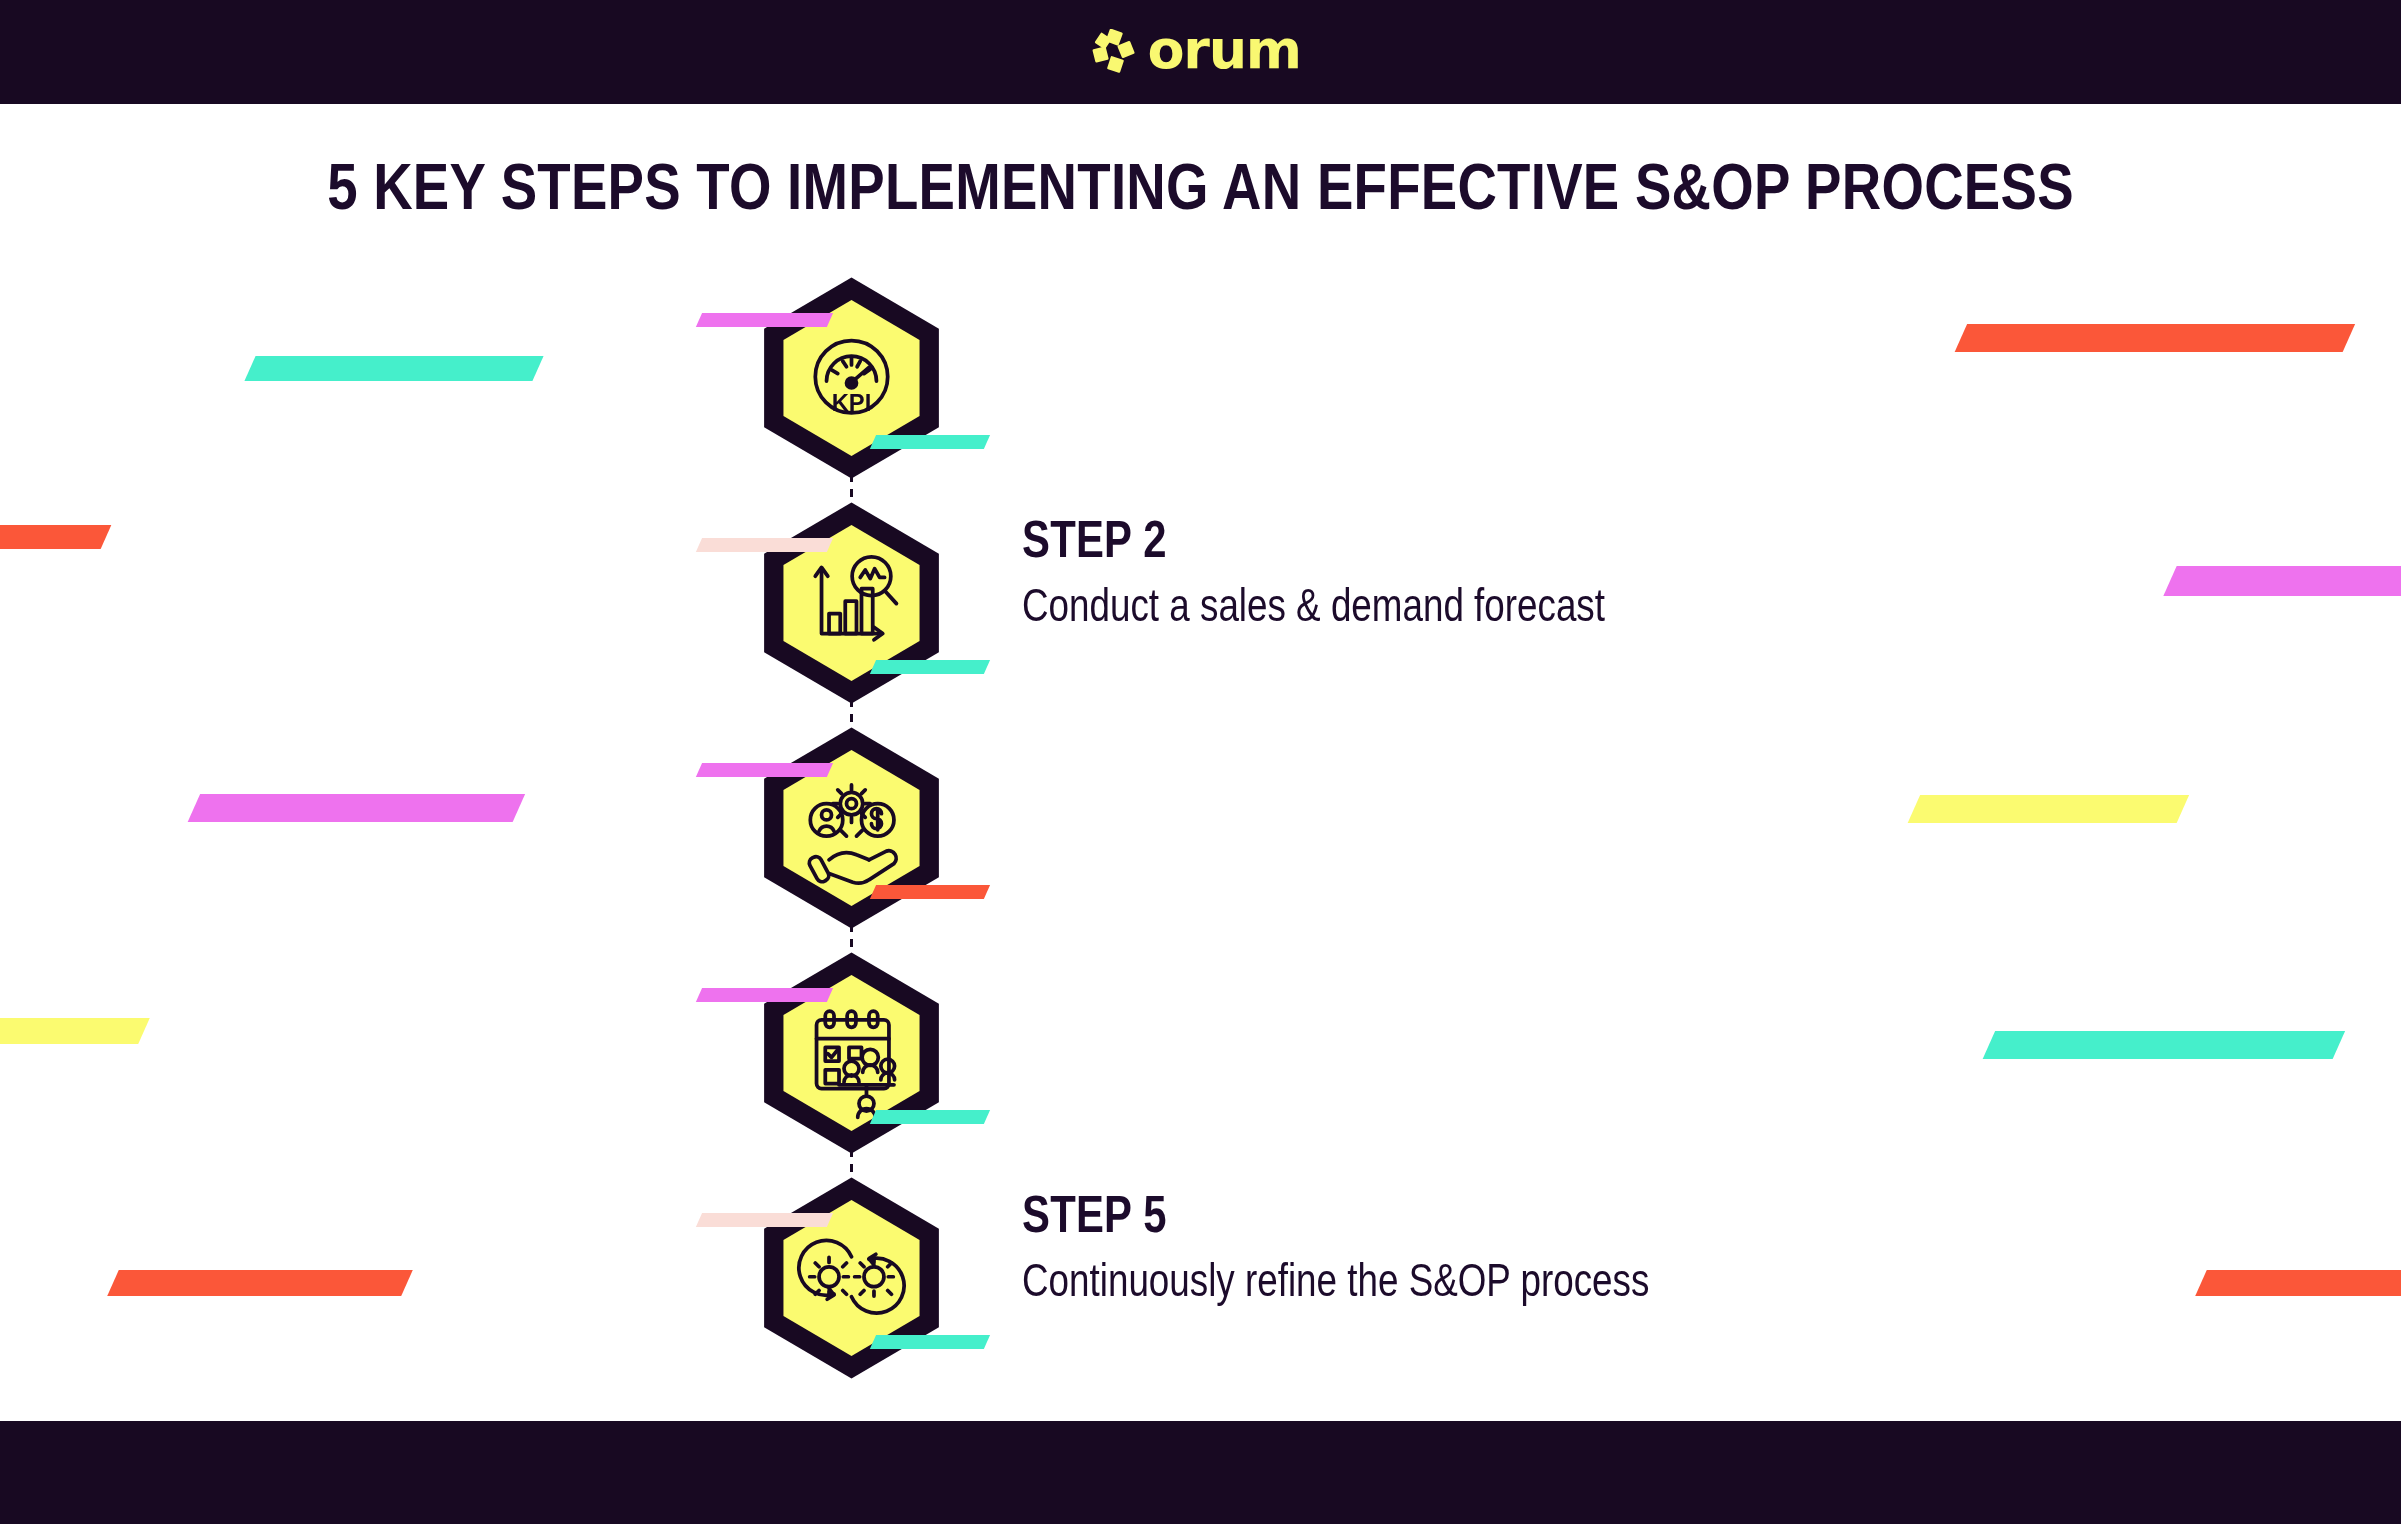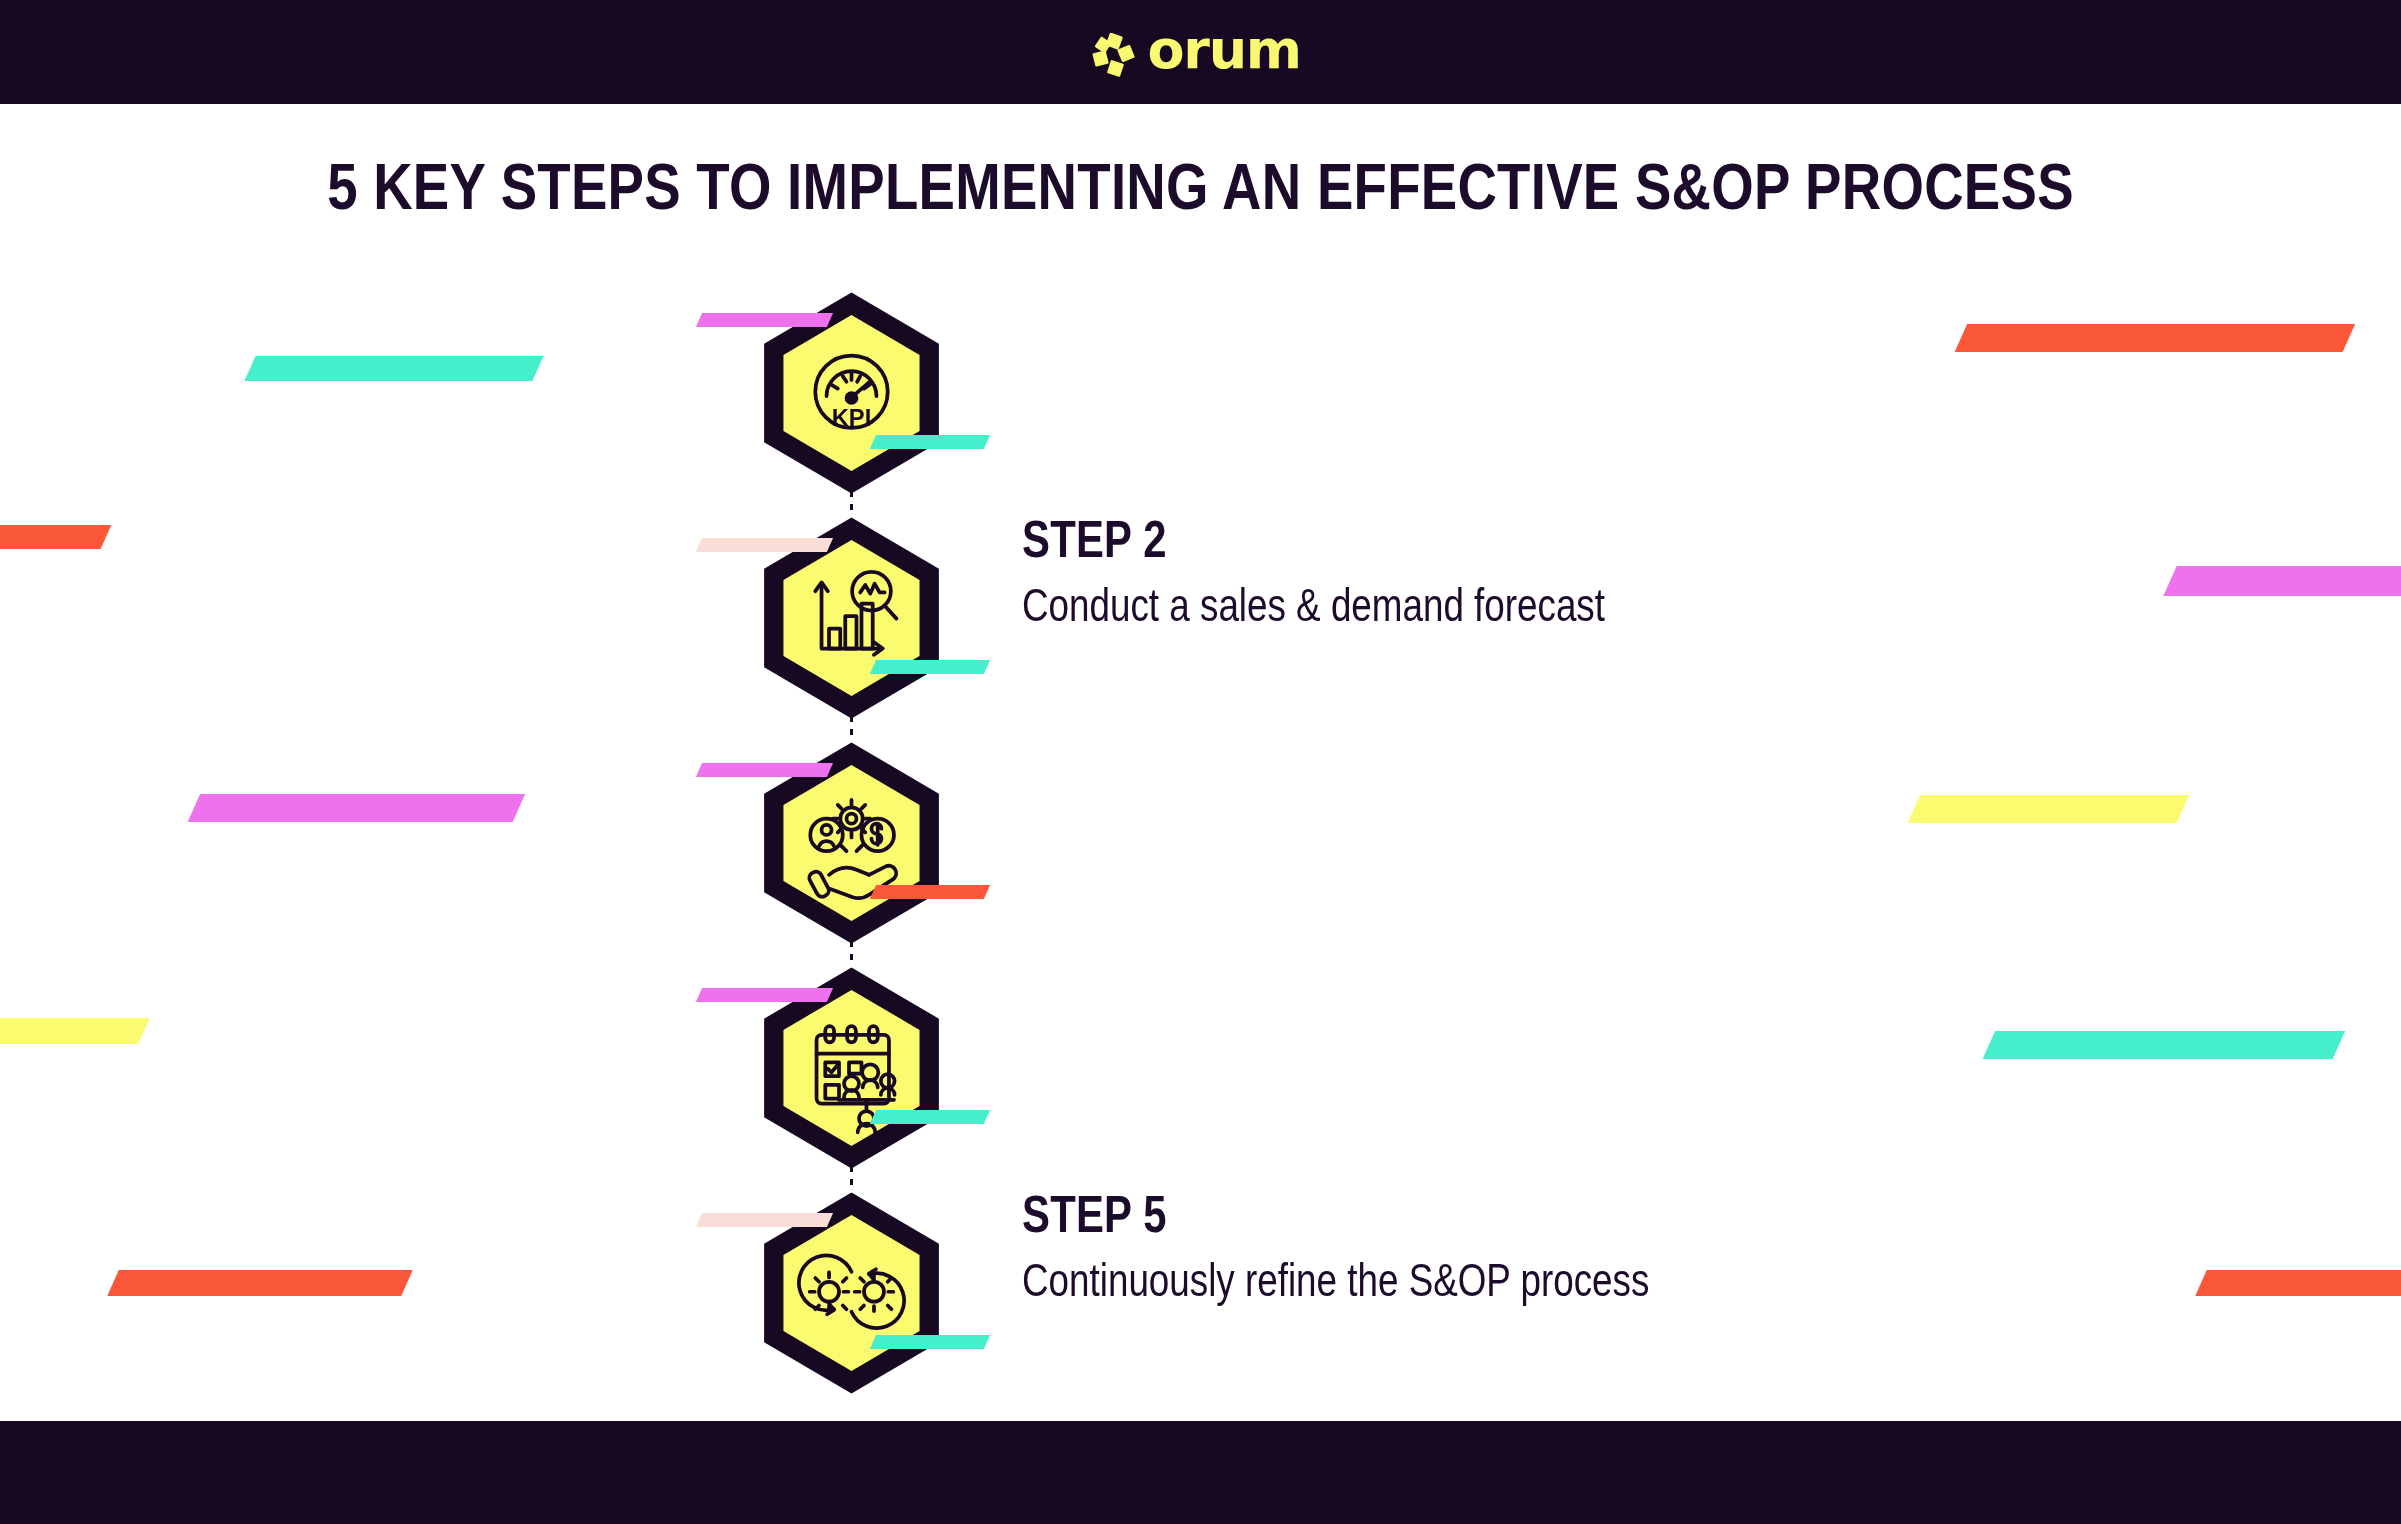"orum" .logo { align-items: flex-end -> center }
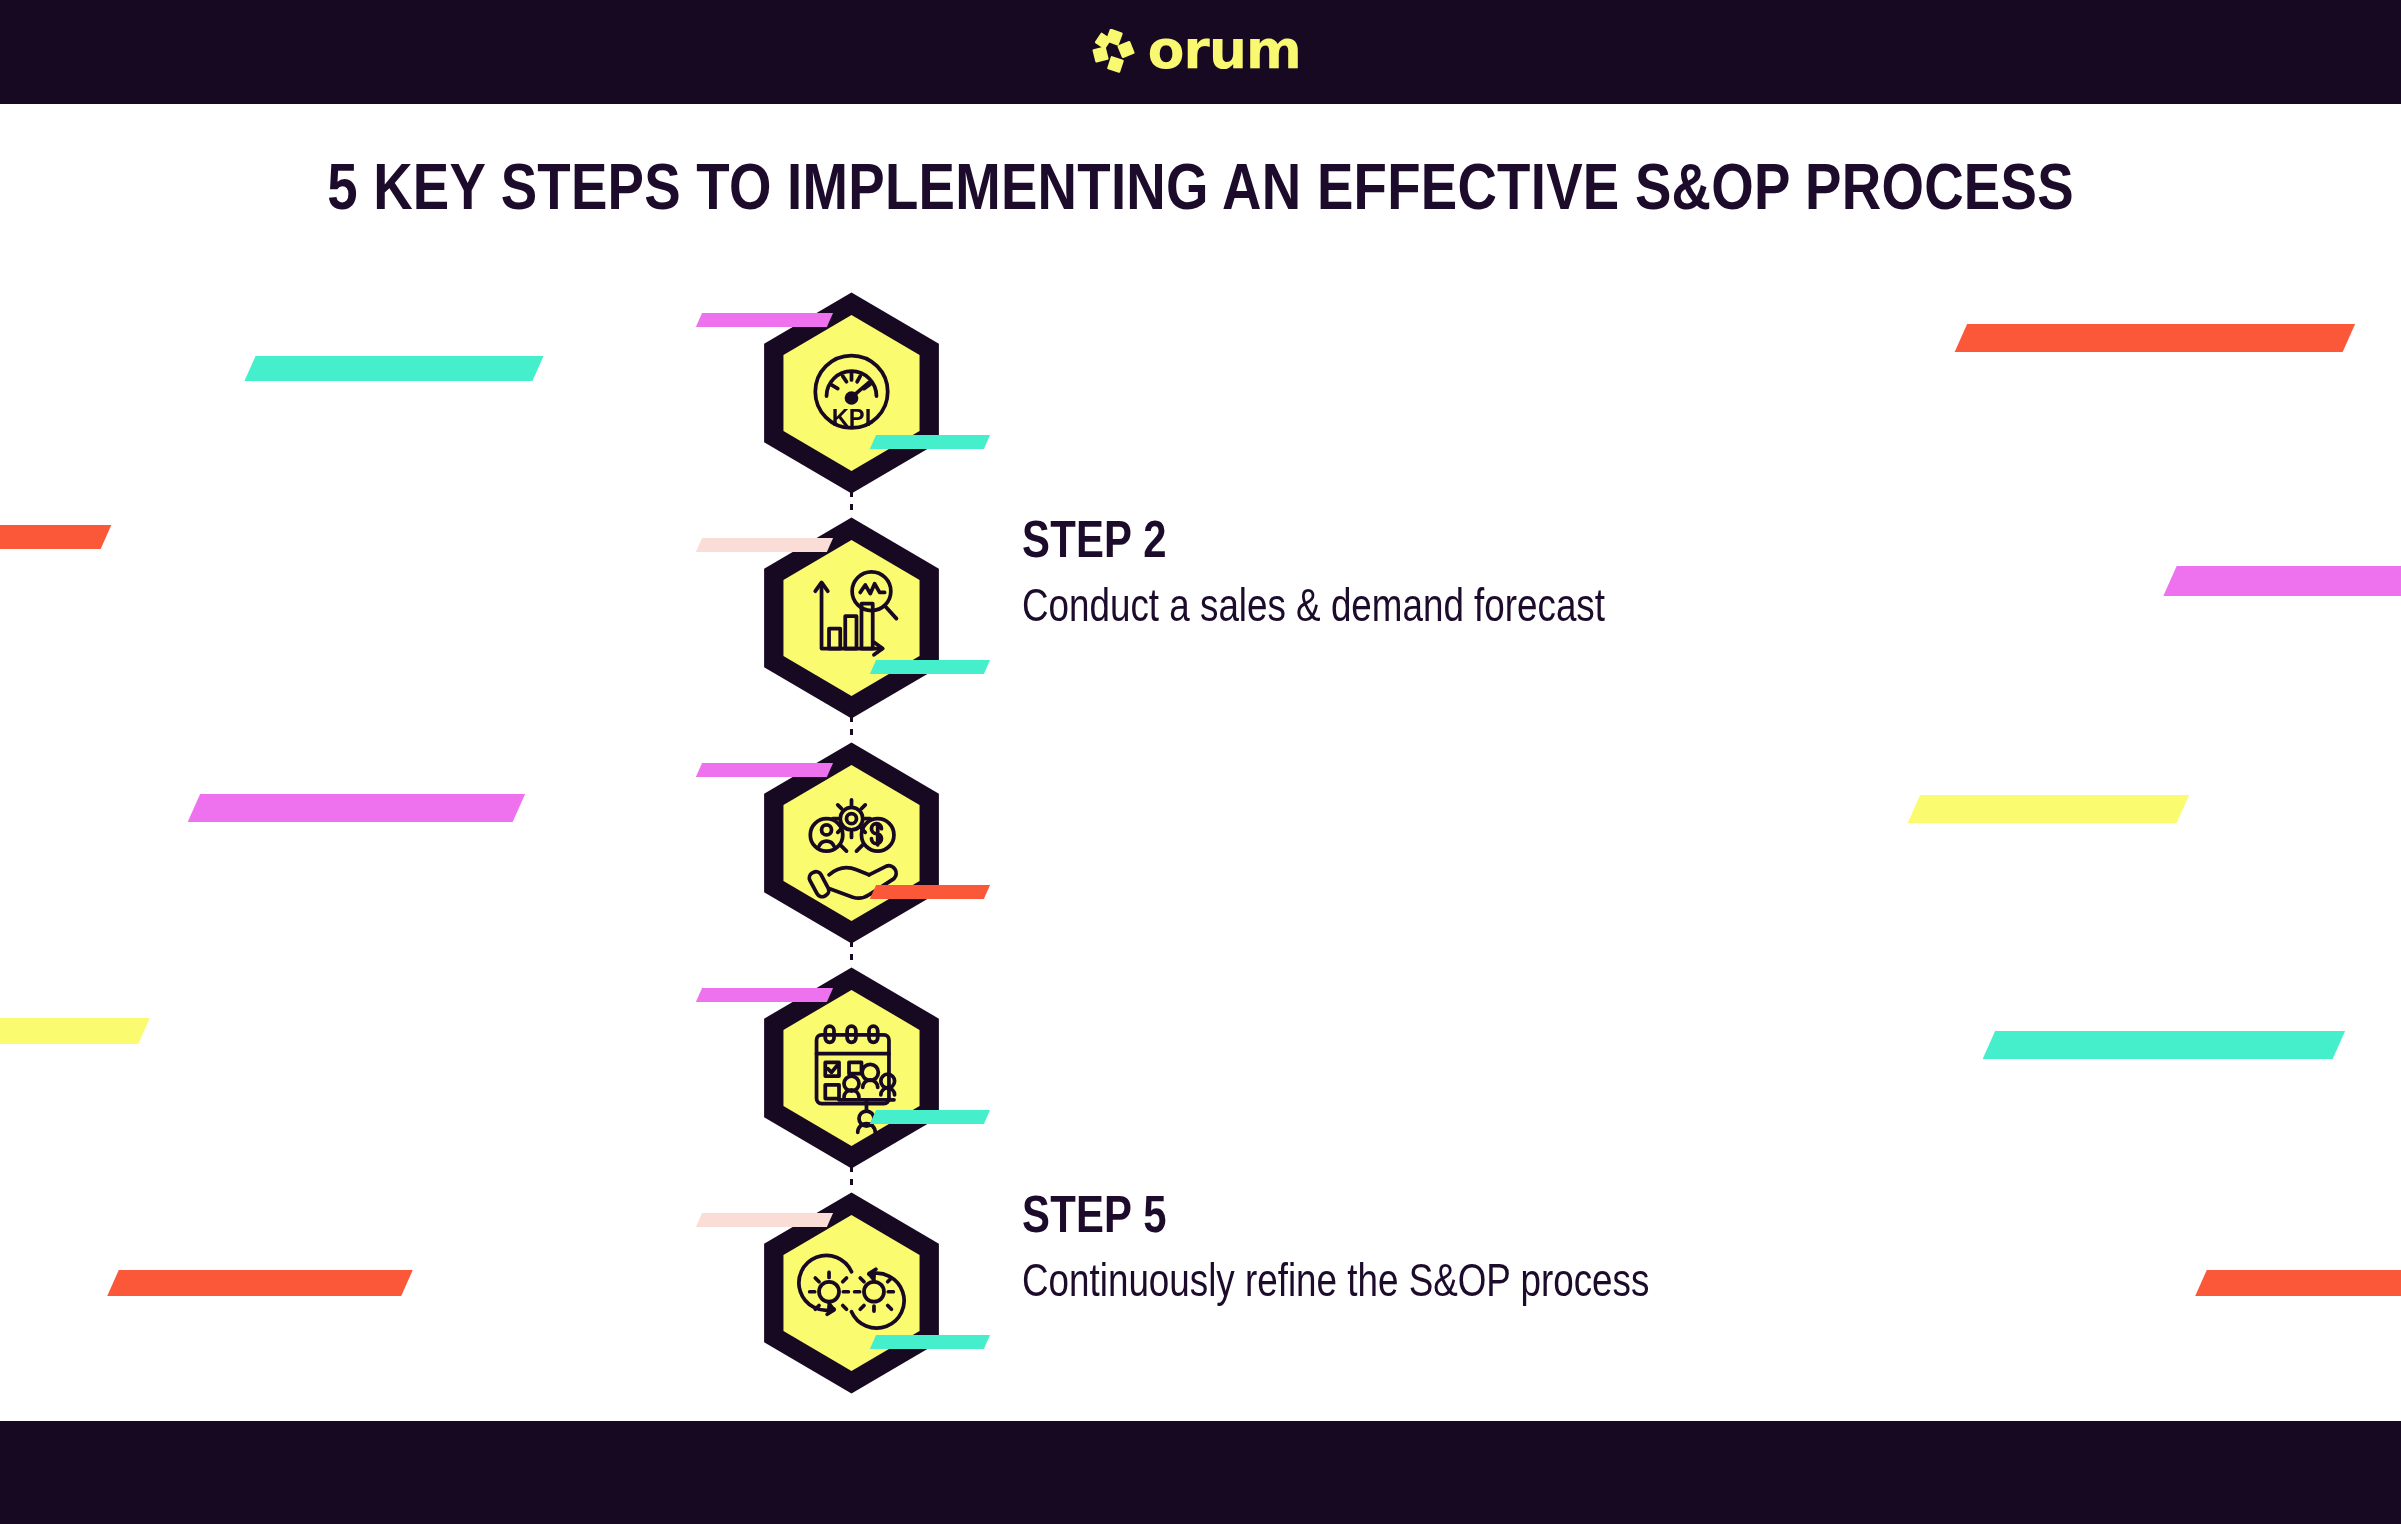"KPI" .hex { top: 15px -> 0 }
